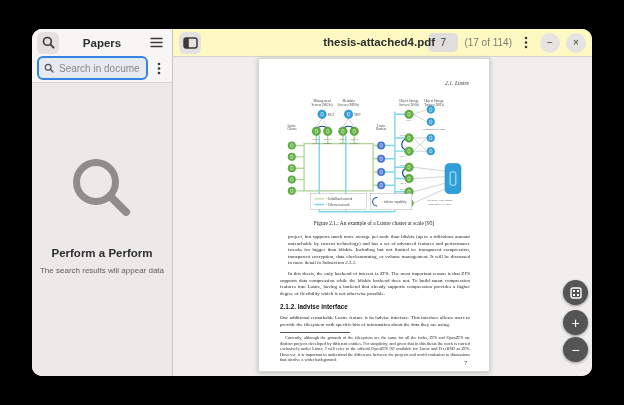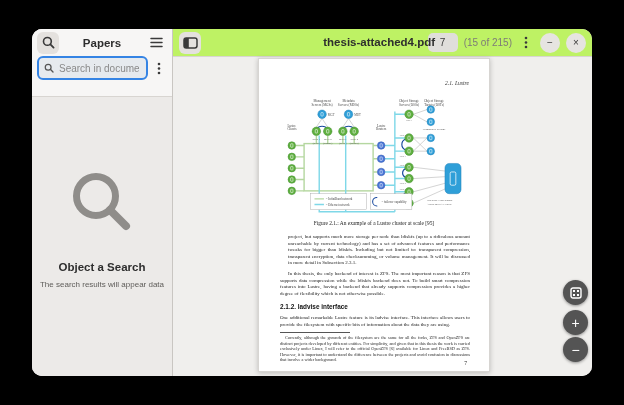"Papers" .sidebar-top { padding-bottom: 16px -> 2px }
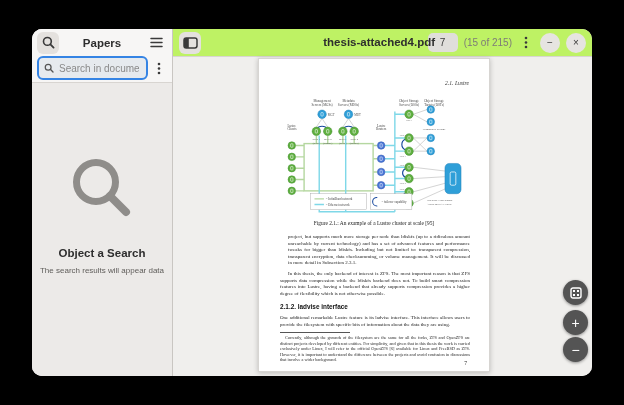"thesis-attached4.pdf" .main-header { background: #bef264 -> #fef9c3 }
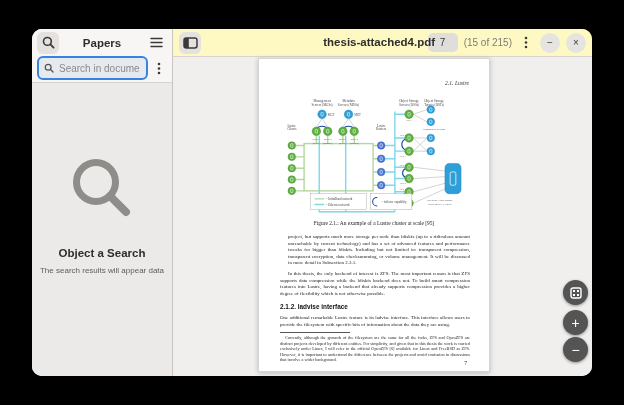"(15 of 215)" span.page-count { text: 15 of 215 -> 17 of 114 }
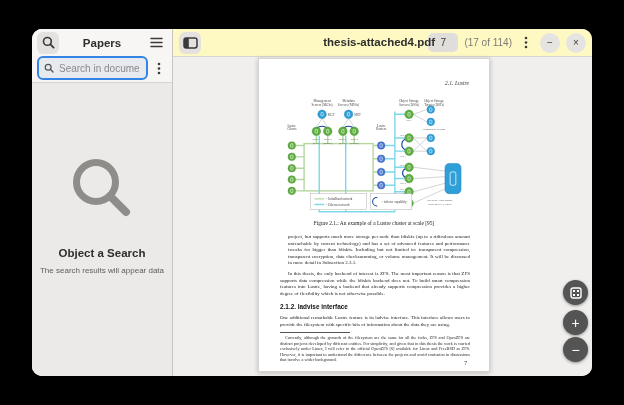"Object a Search" div.empty-title { text: Object a Search -> Perform a Perform }
